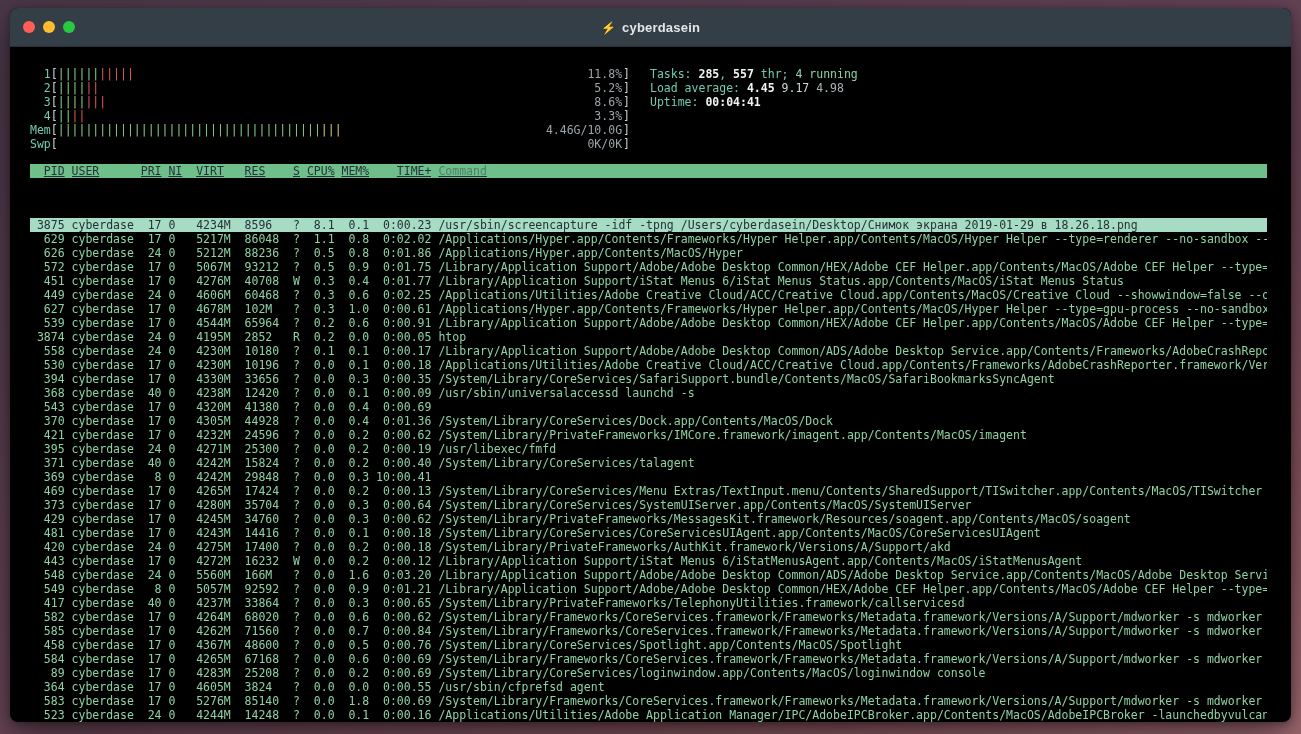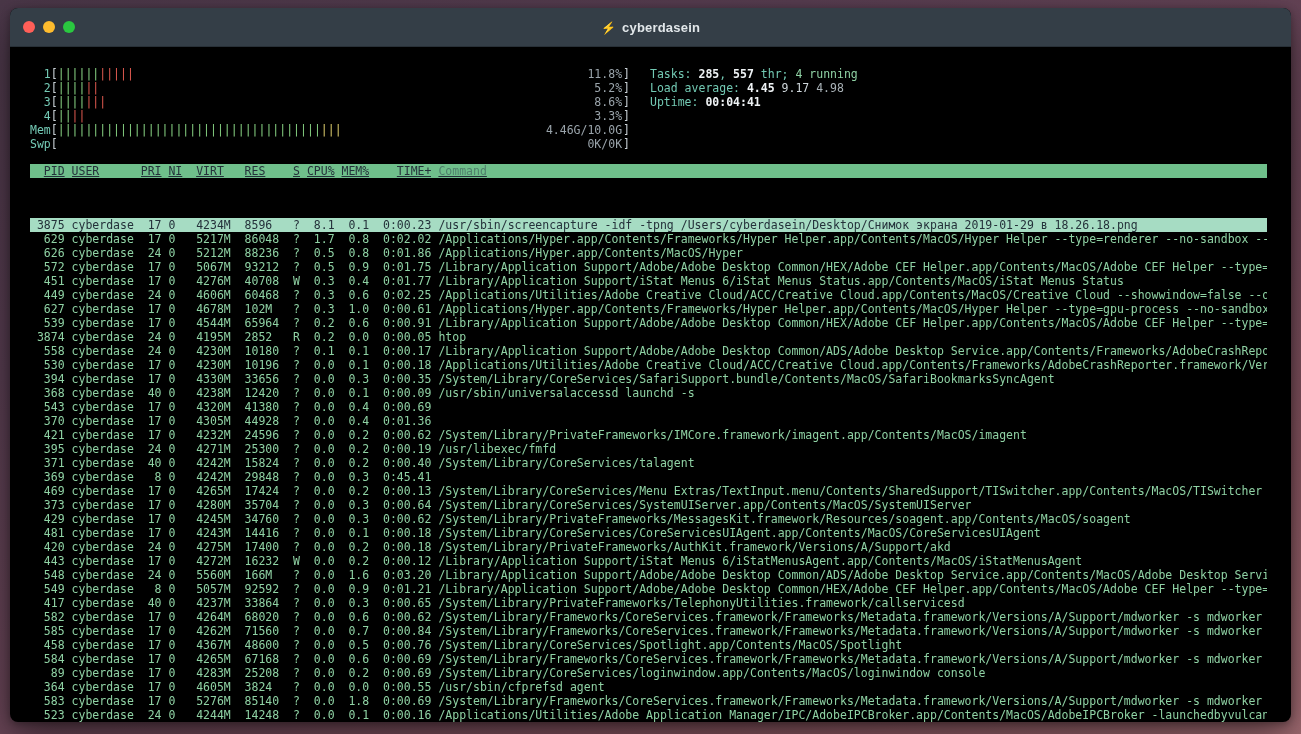"1.7" span.cell { text: 1.7 -> 1.1 }
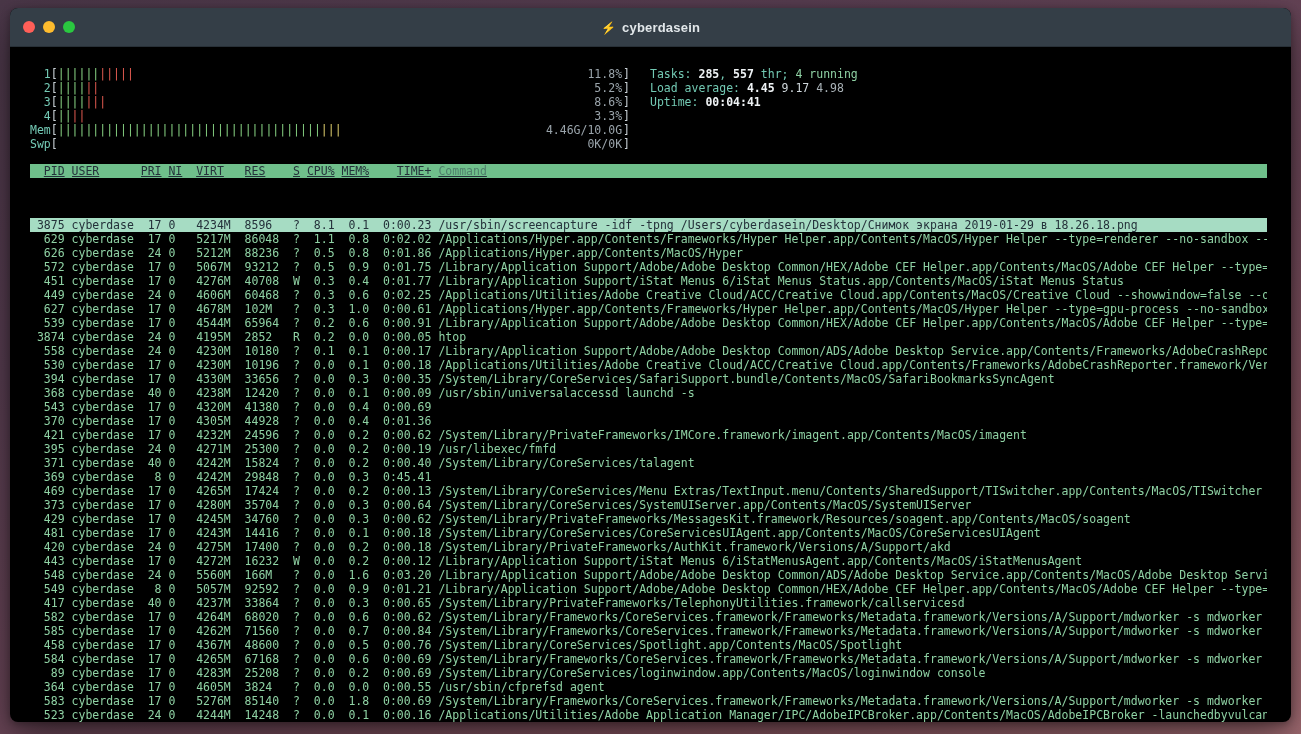"/System/Library/CoreServices/Dock.app/Co" span.cmd { html: none -> <span>/System/Library/CoreServices/Dock.app/Contents/MacOS/Dock</span> }
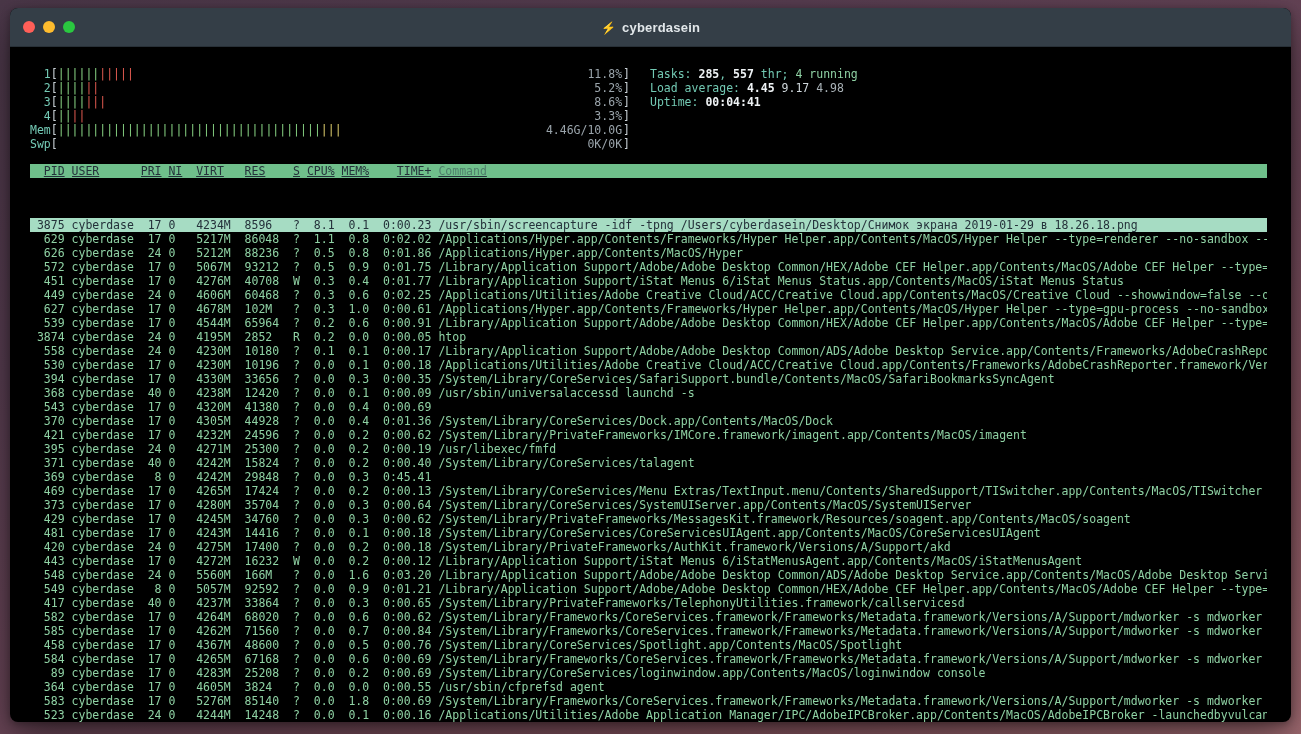"0:45.41" span.cell { text: 0:45.41 -> 10:00.41 }
